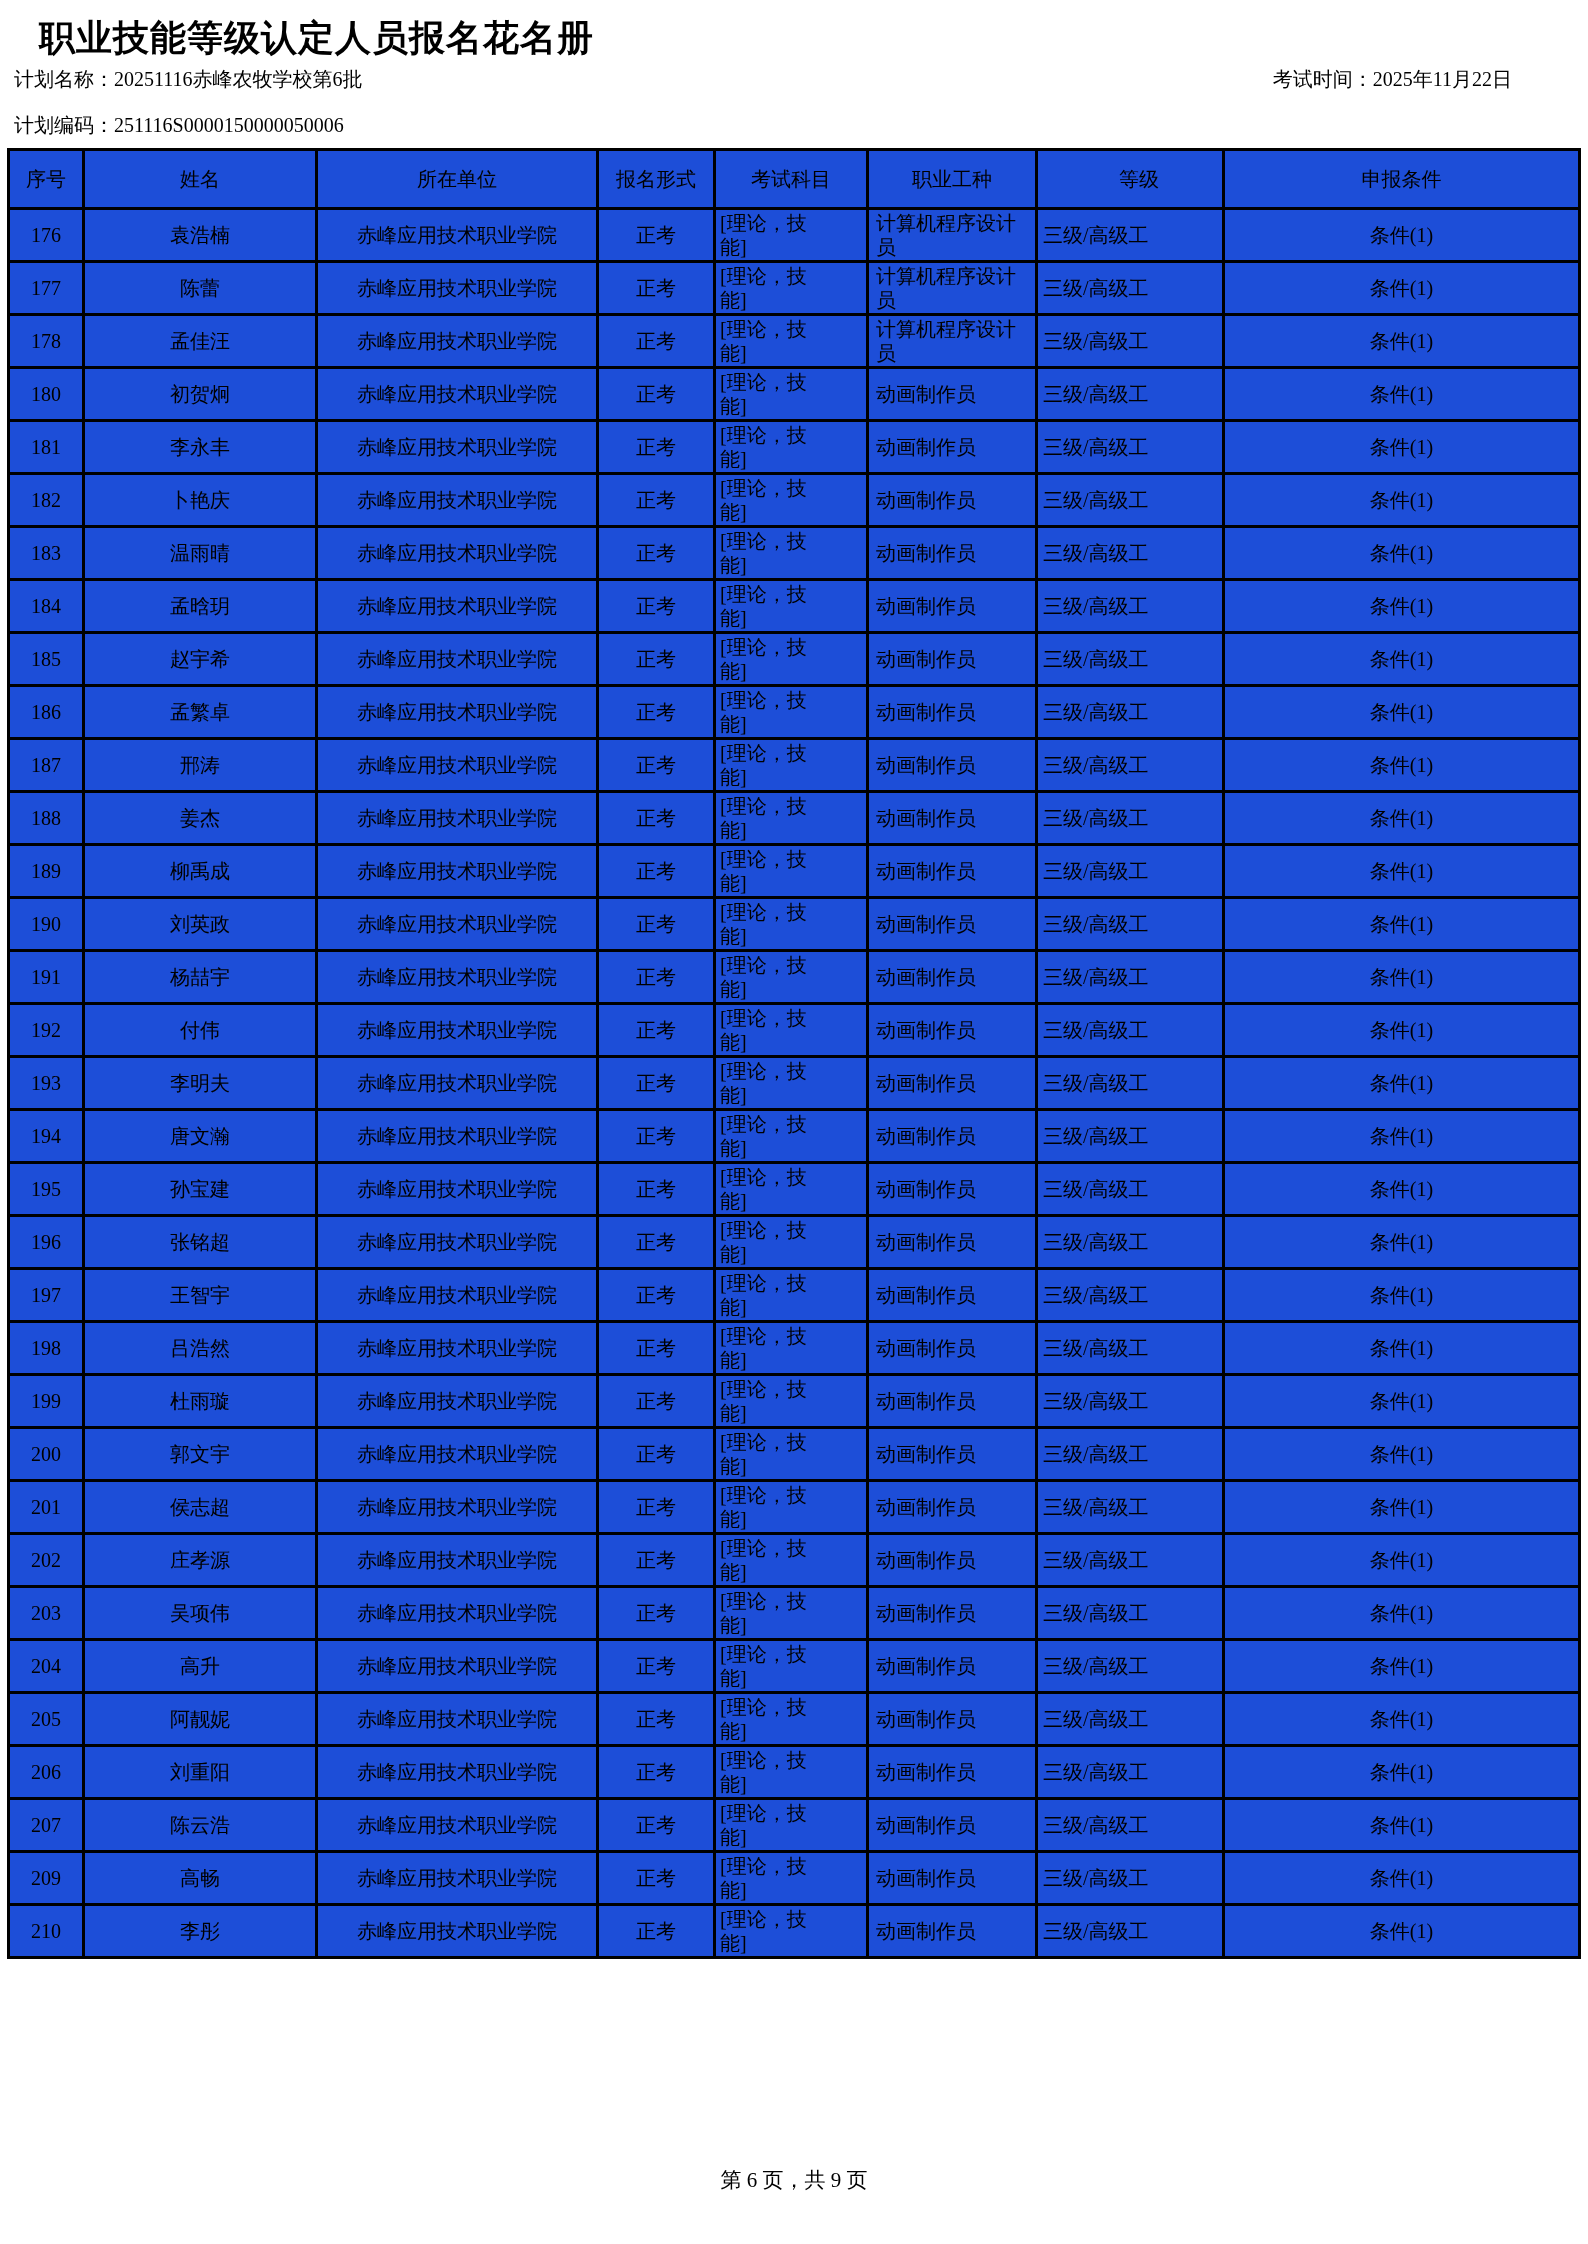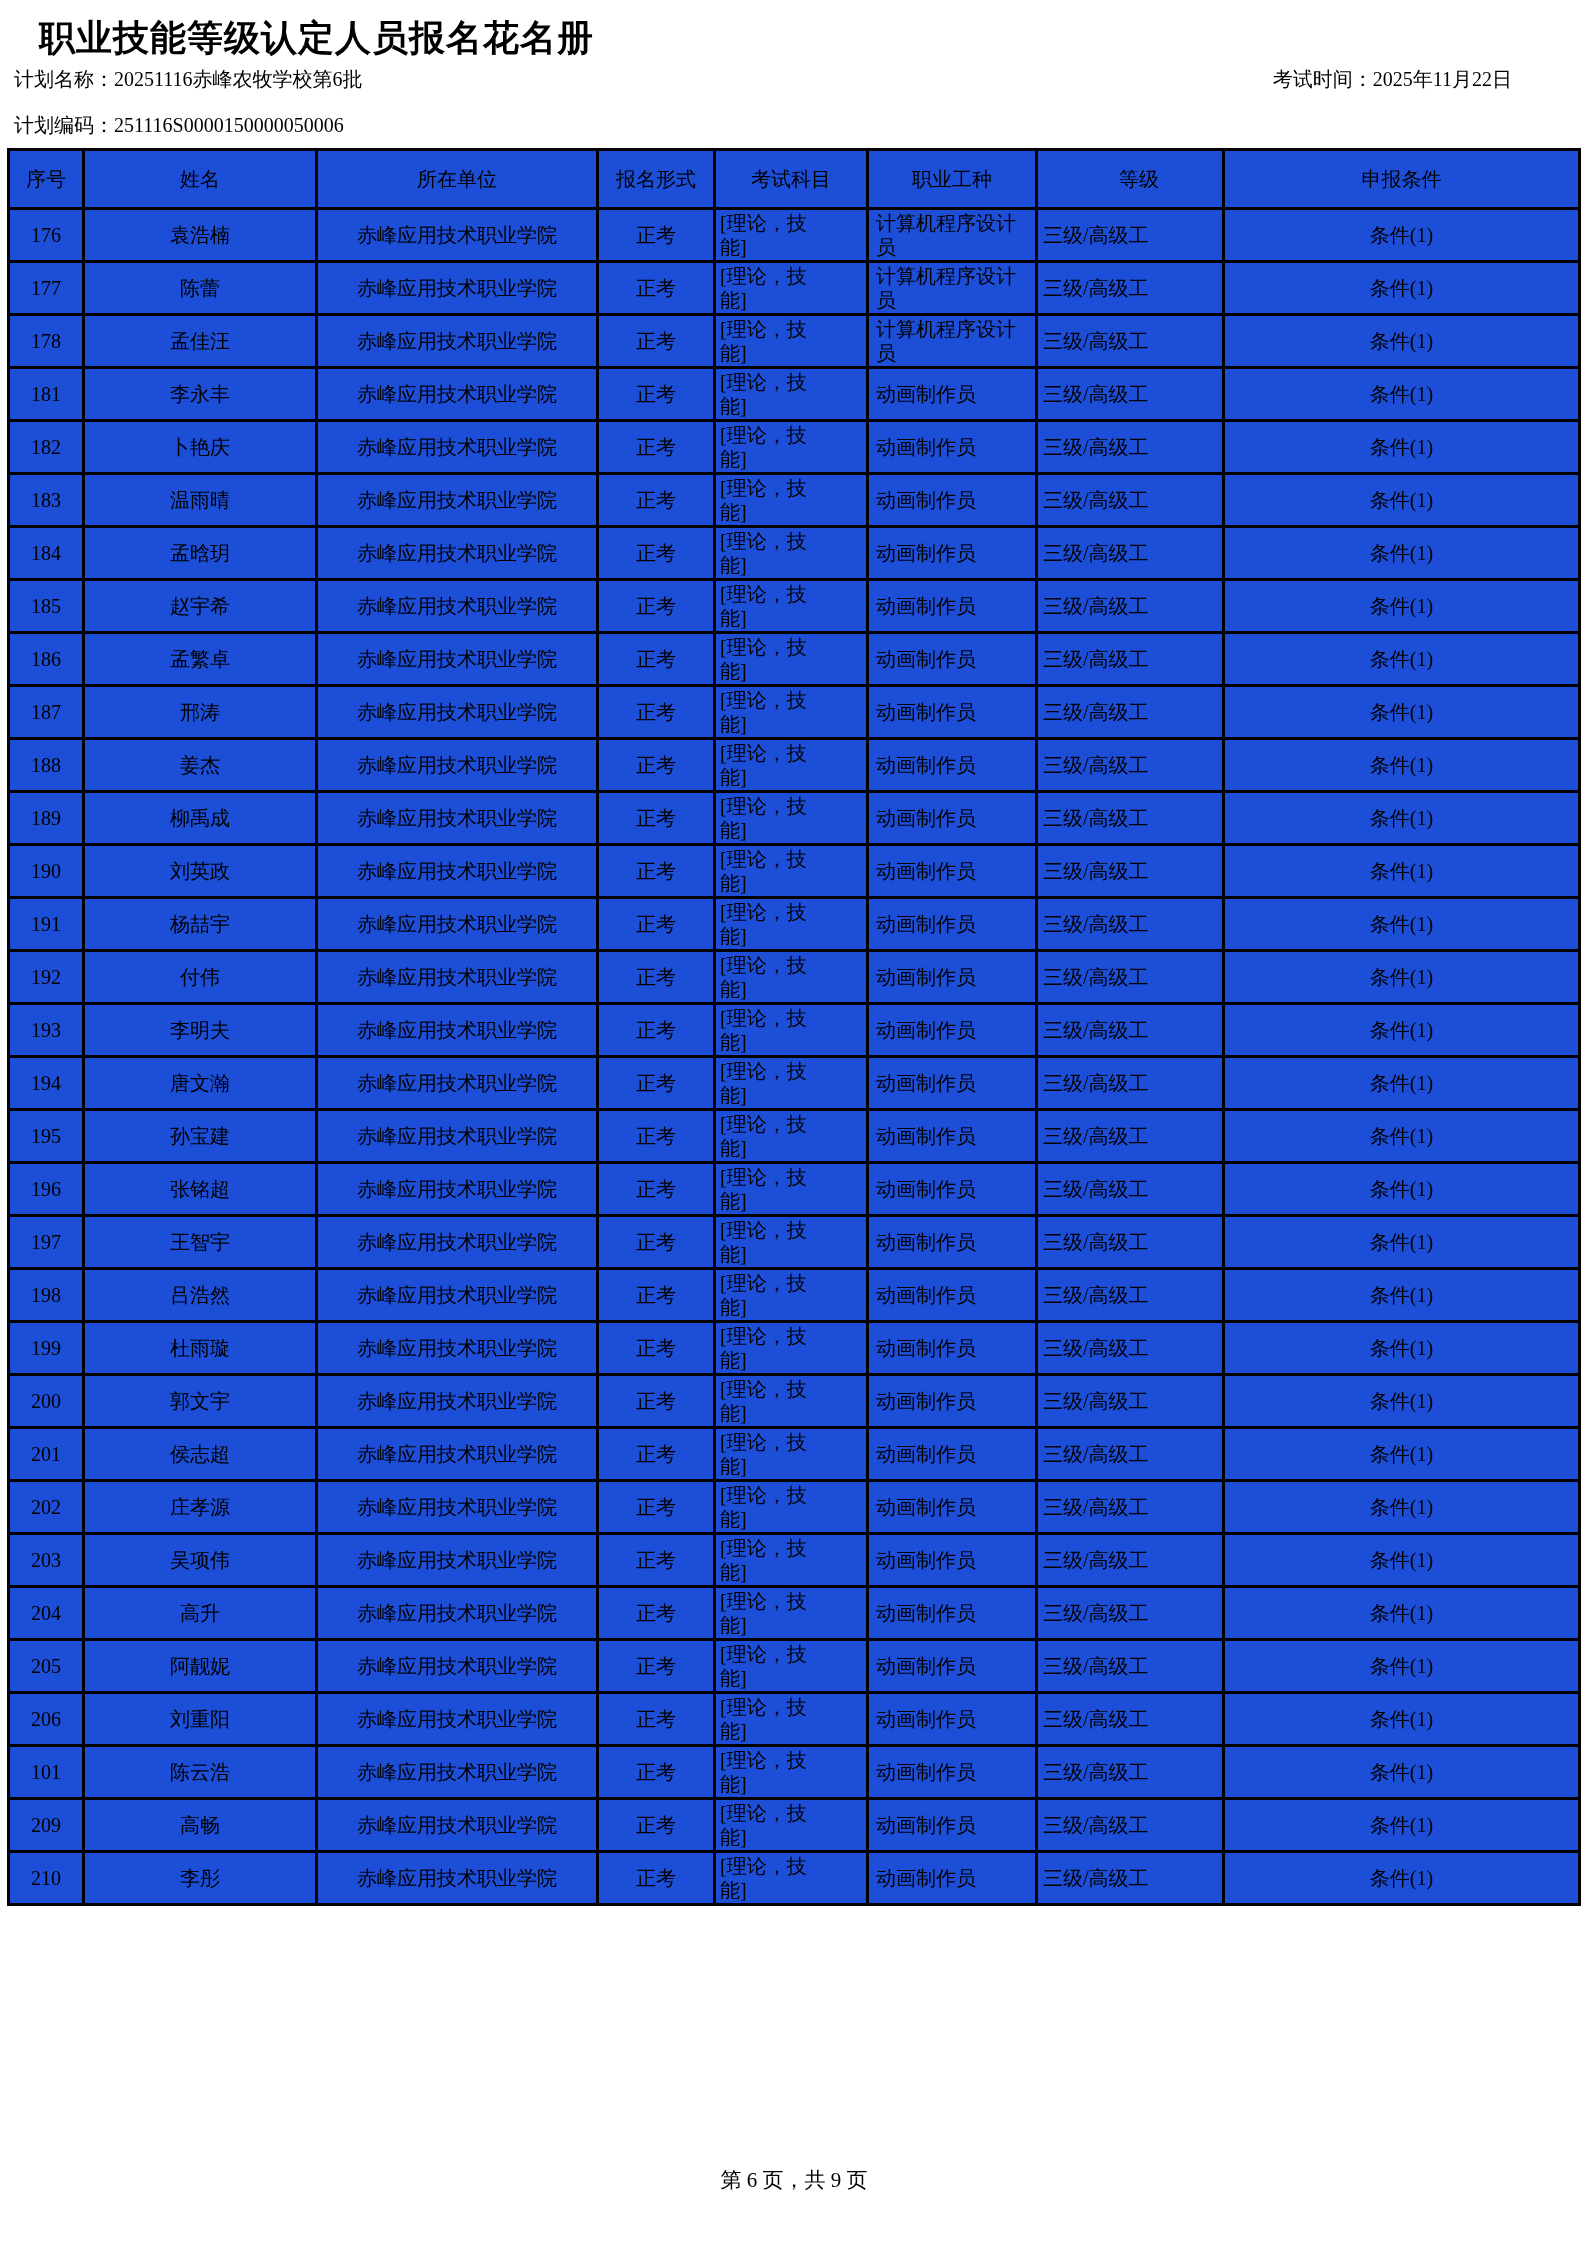"180" tr { html: none -> <tr> <td>180</td> <td>初贺炯</td> <td>赤峰应用技术职业学院</td> <td>正考</td> <td>[理论，技 能]</td> <td>动画制作员</td> <td>三级/高级工</td> <td>条件(1)</td> </tr> }
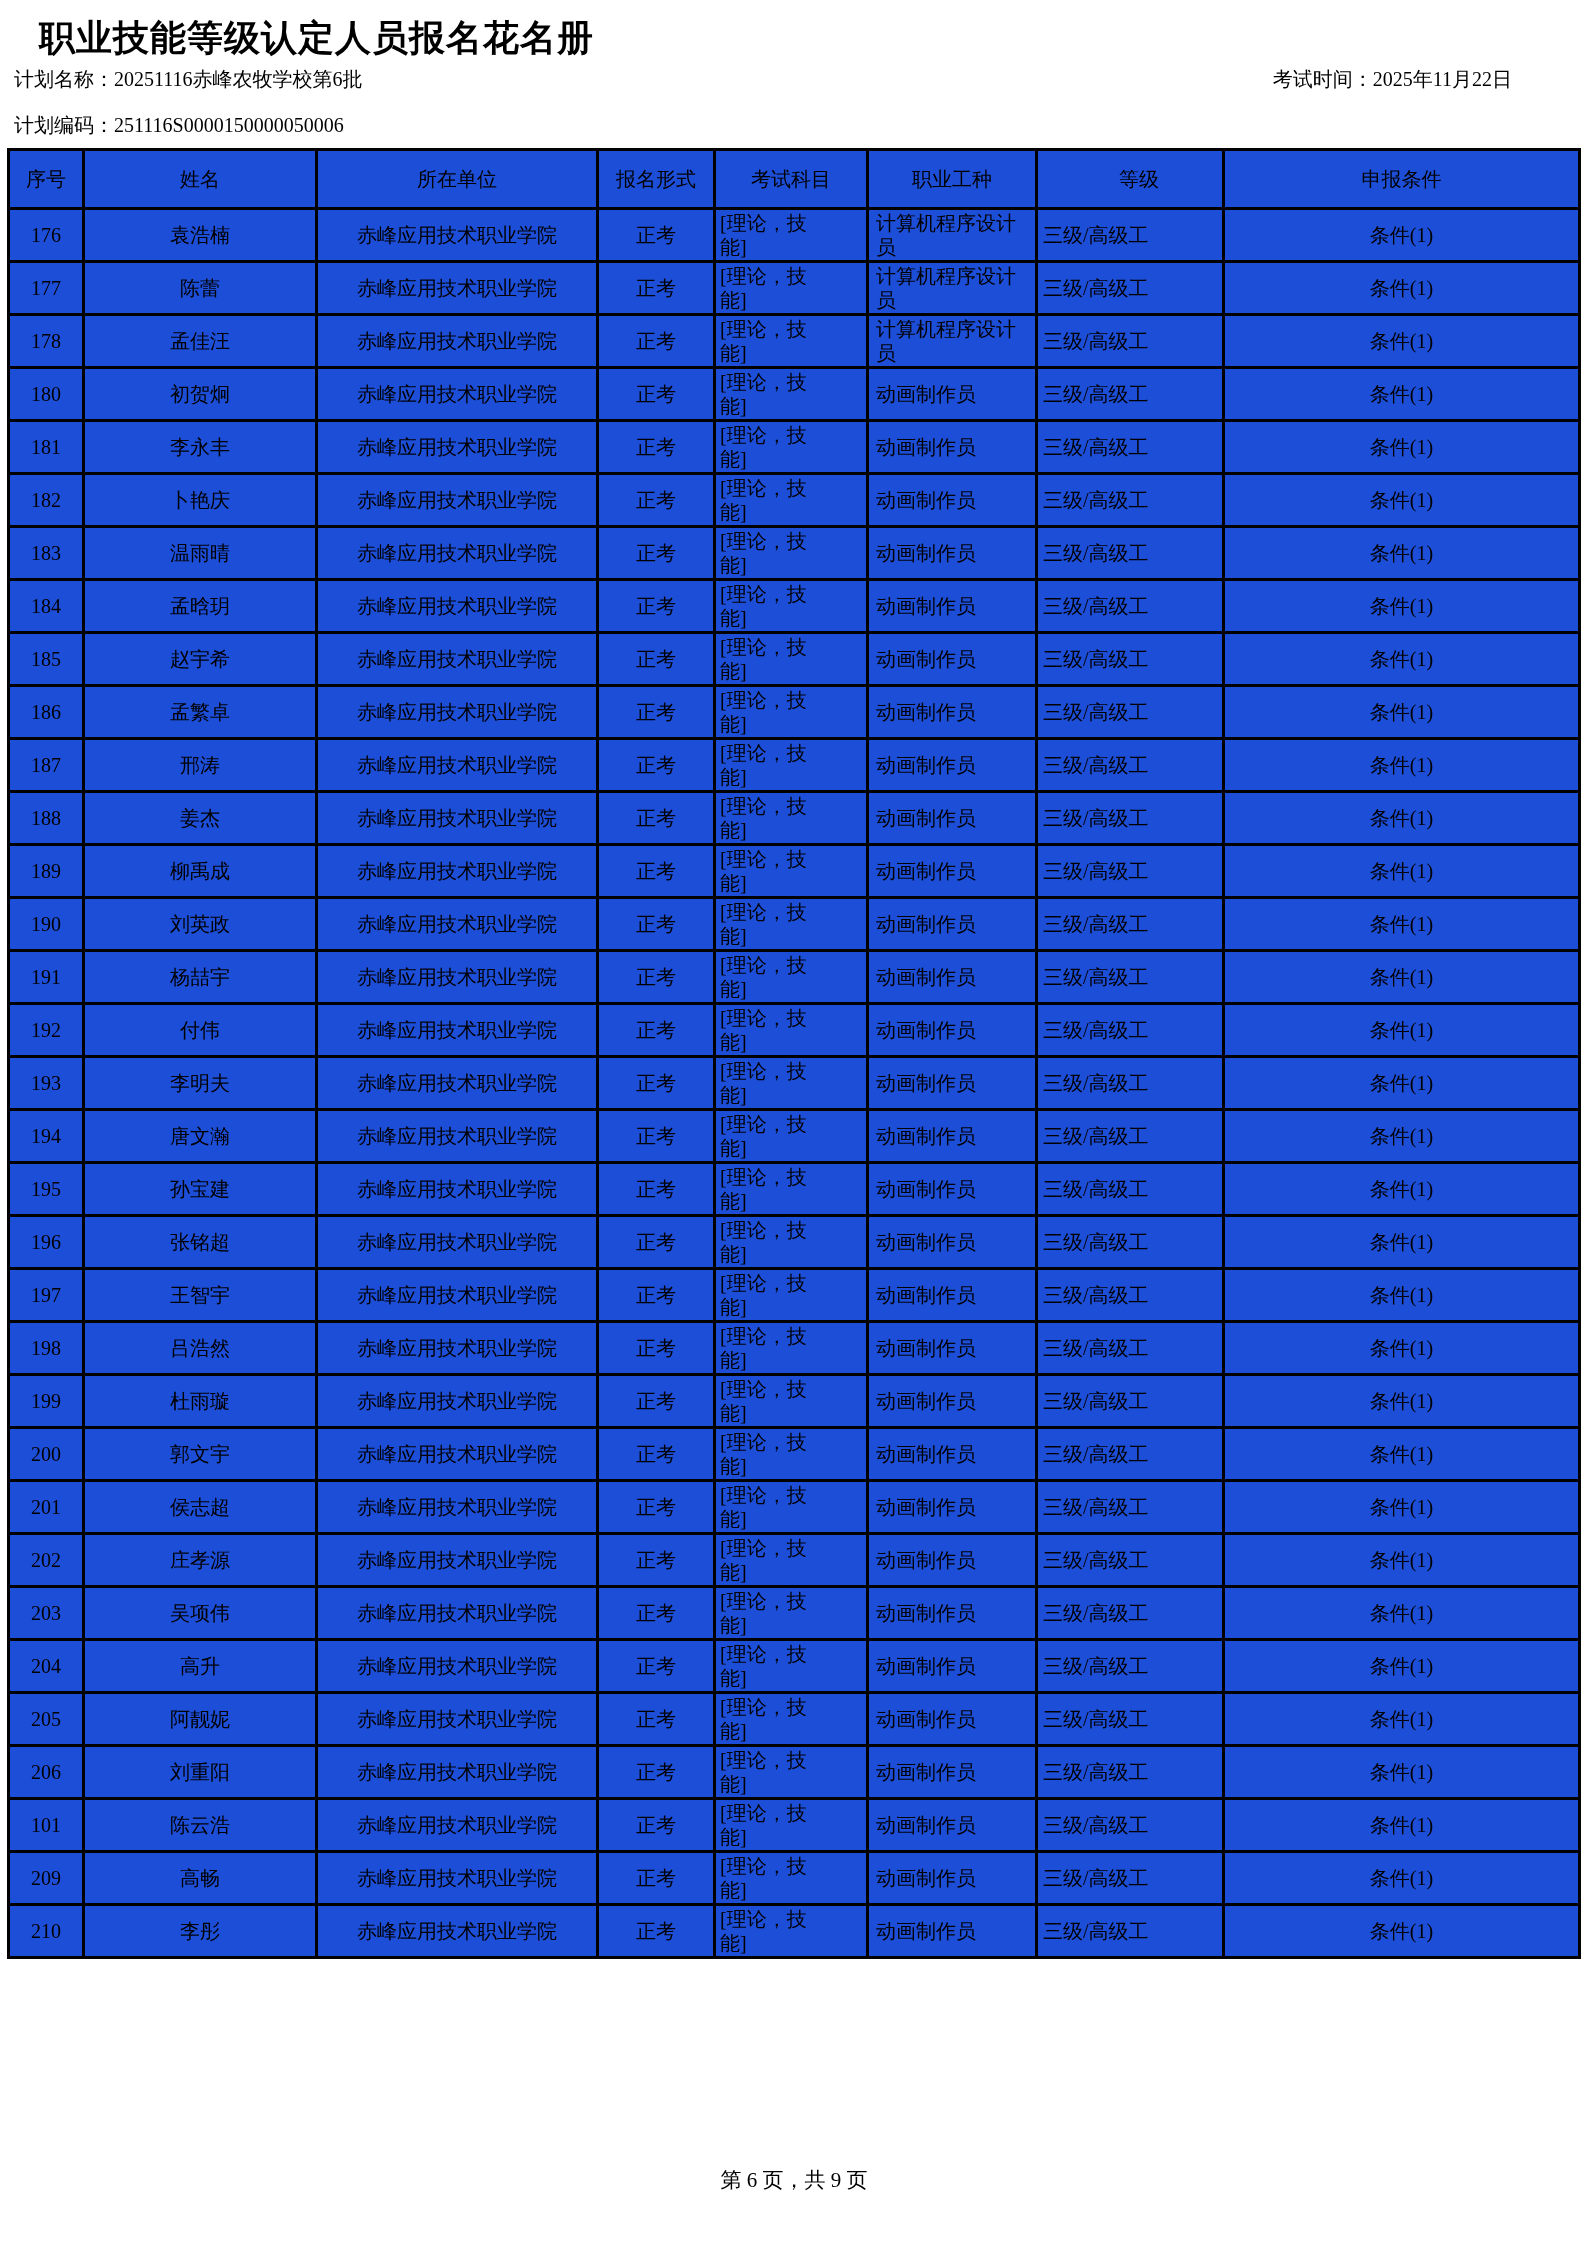"101" td.col-no { text: 101 -> 207 }
